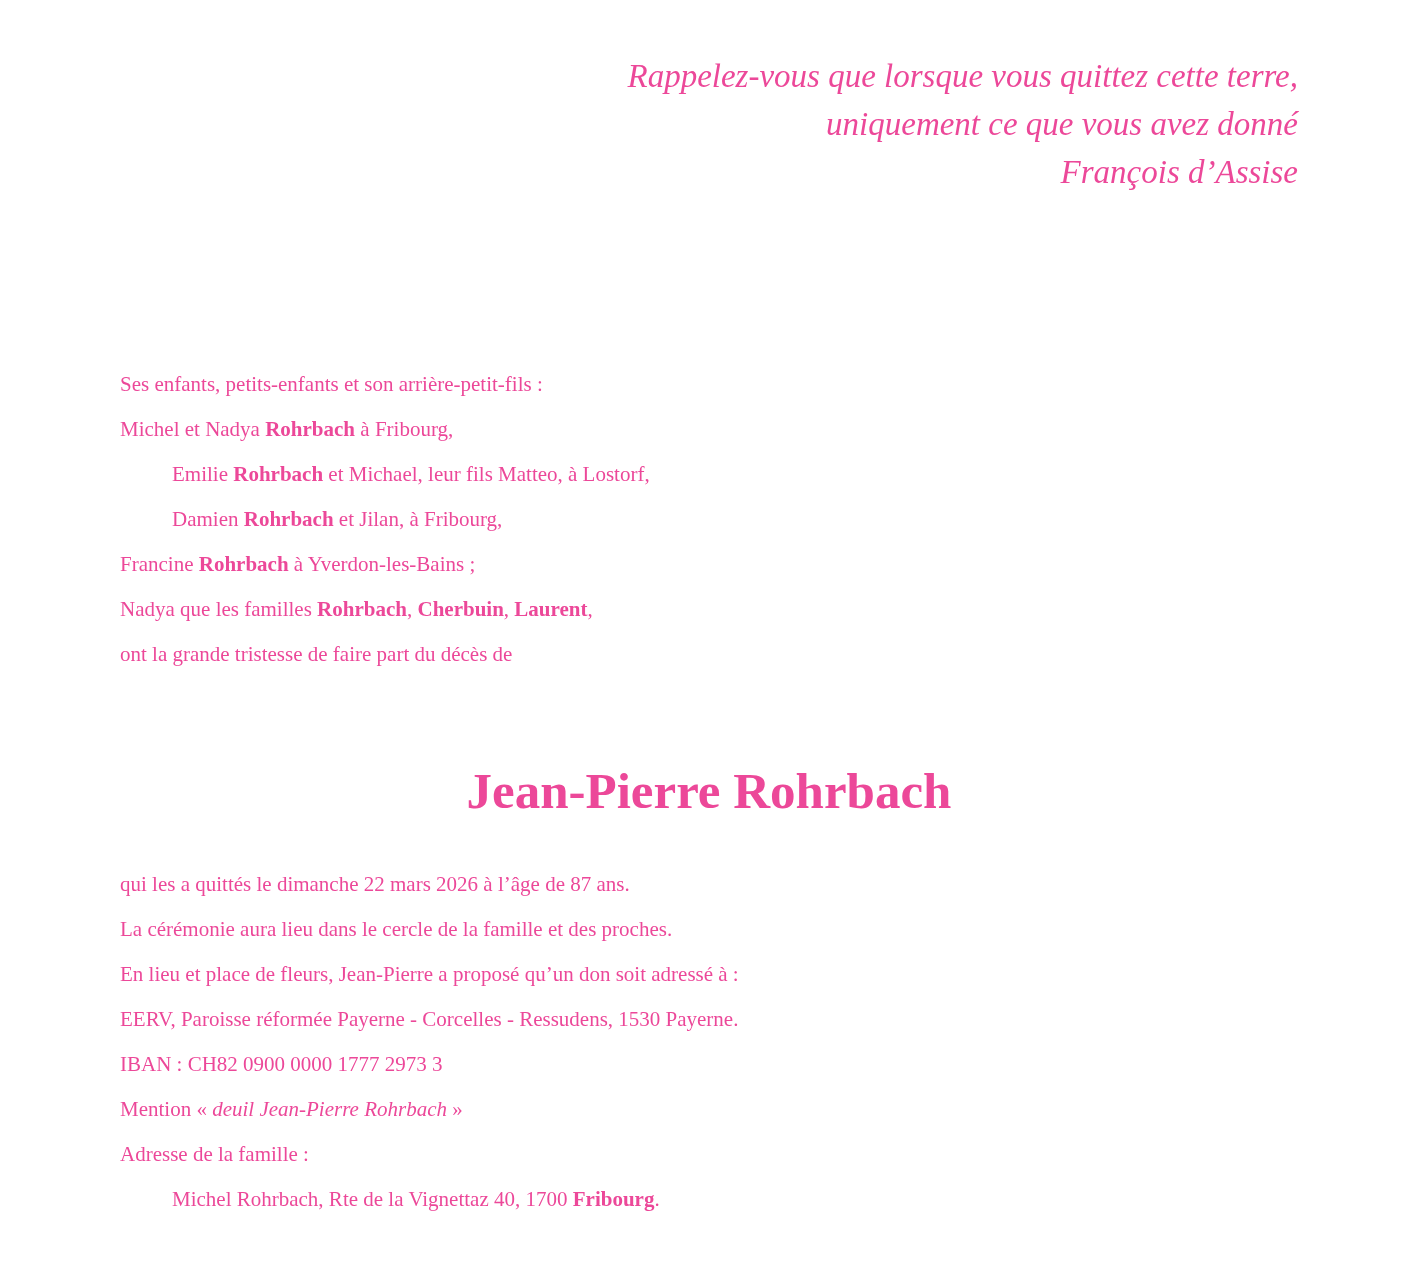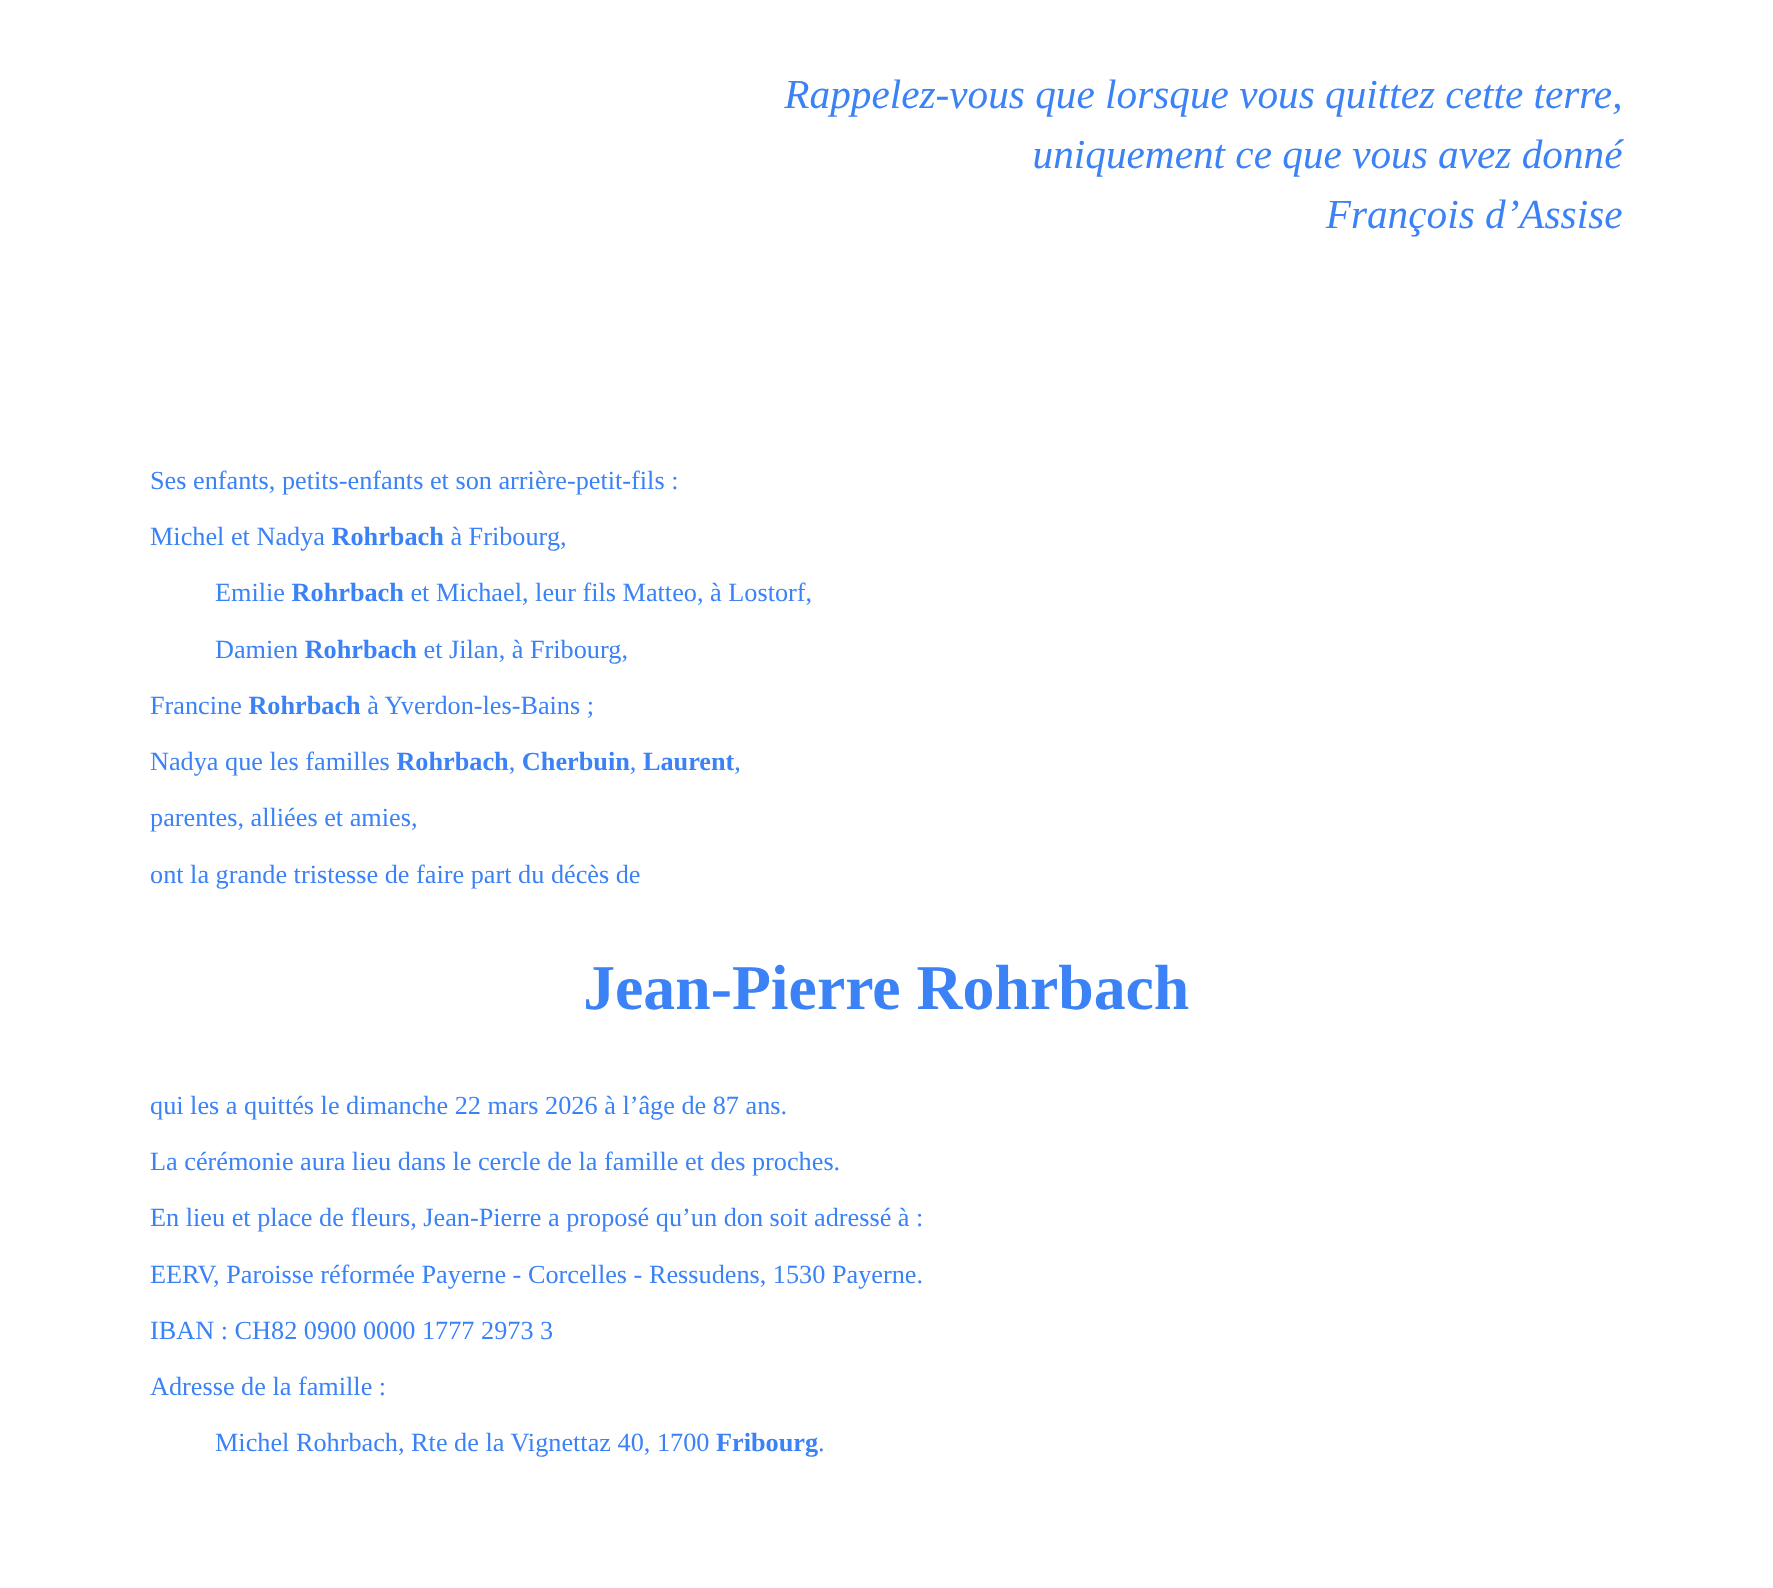"Rappelez-vous que lorsque vous quittez" .page { color: #3b82f6 -> #ec4899 }
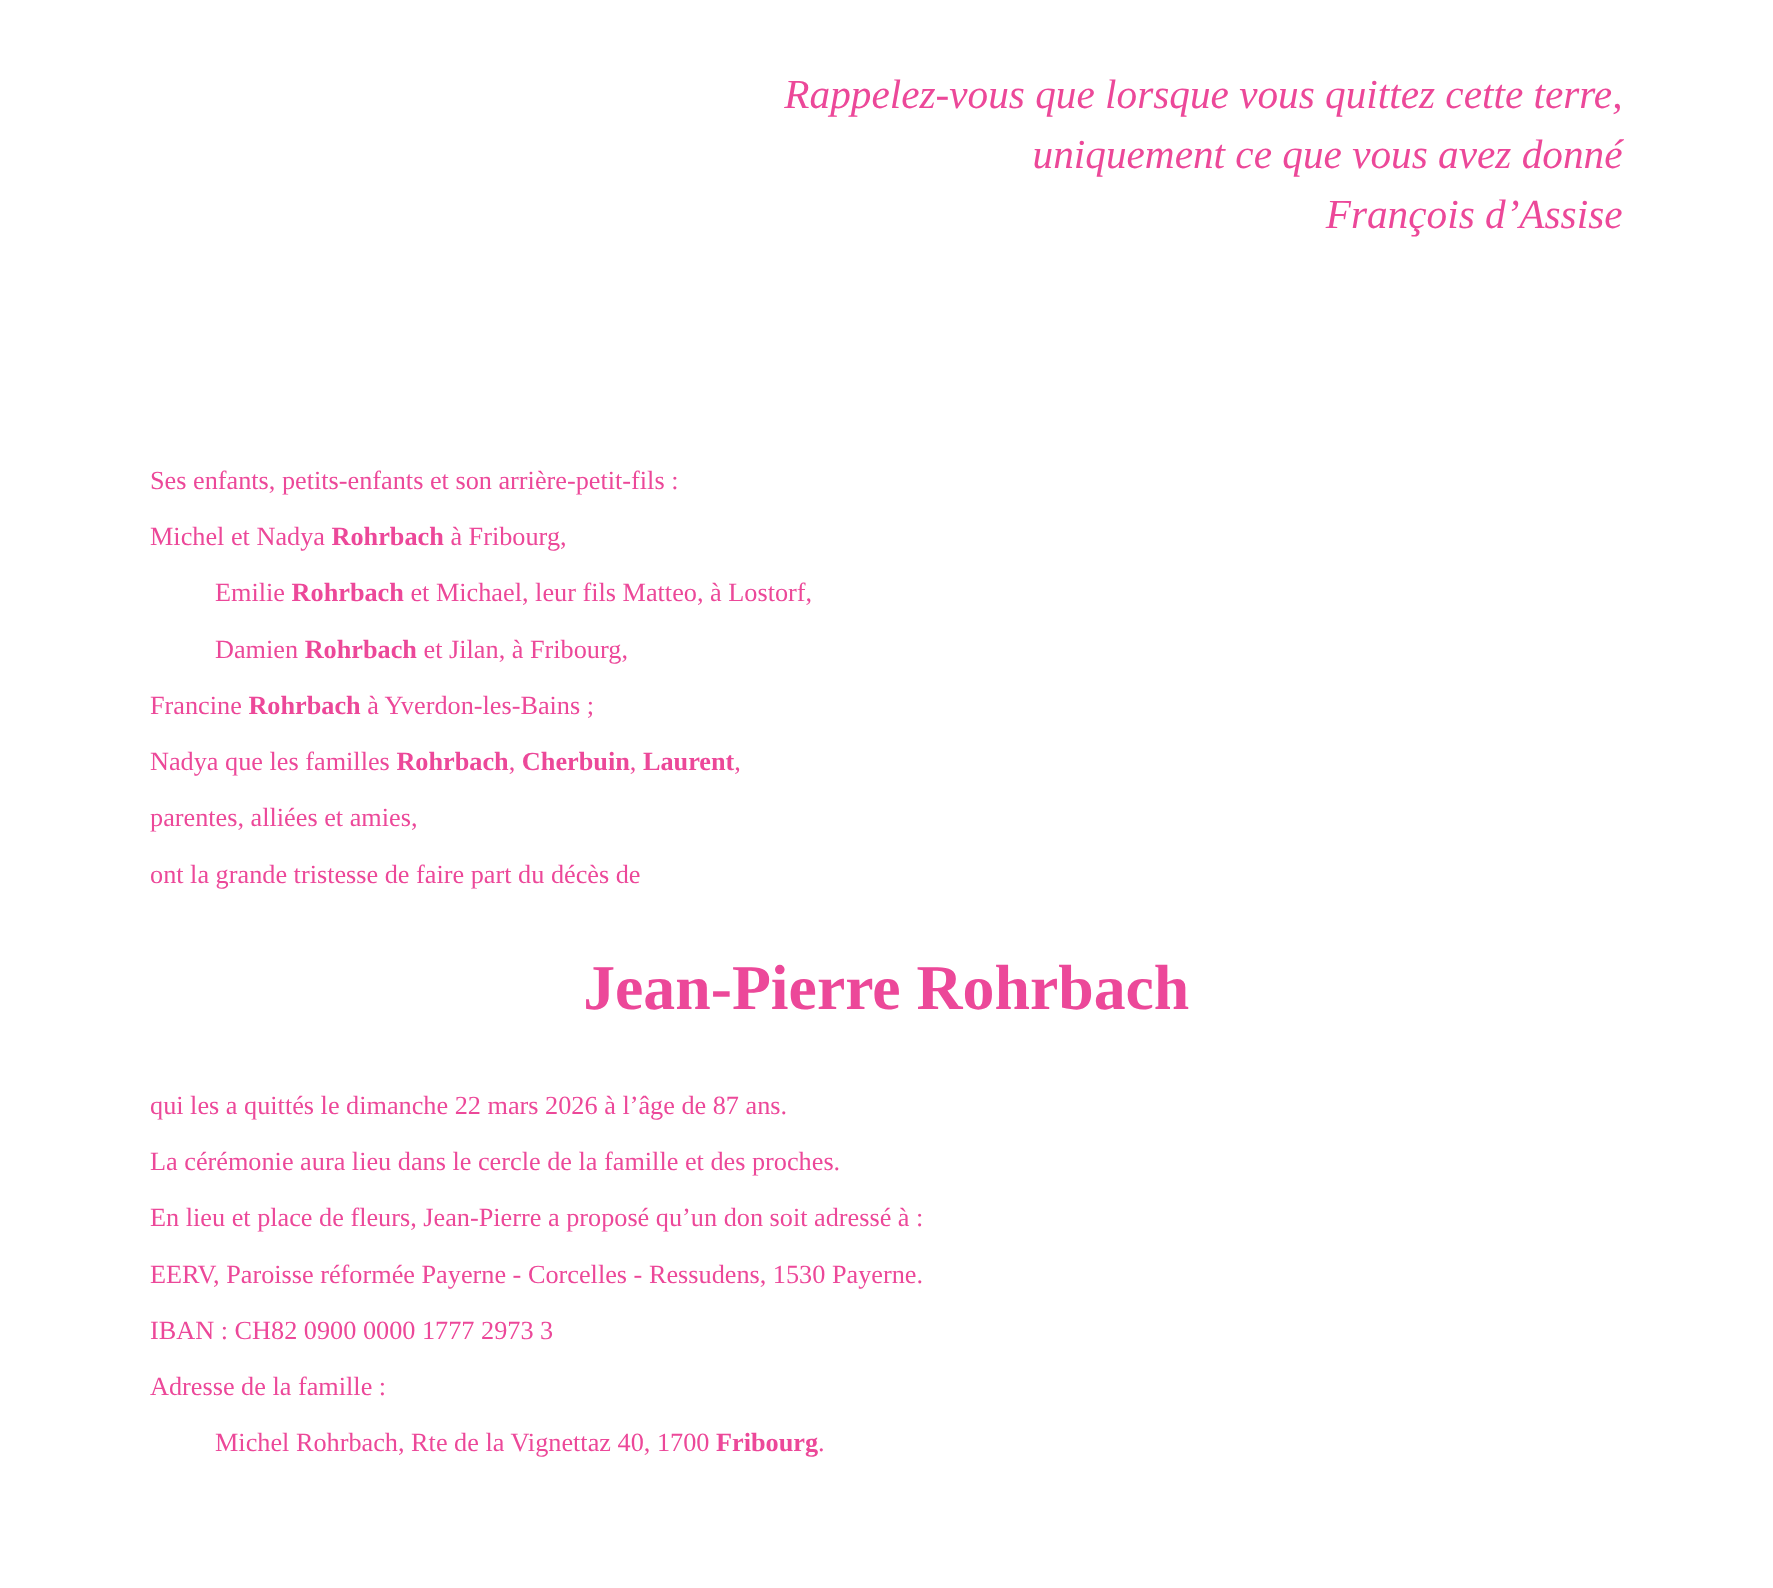"parentes, alliées et amies," div.line { html: <div><span>parentes, alliées et amies,</span></div> -> none }
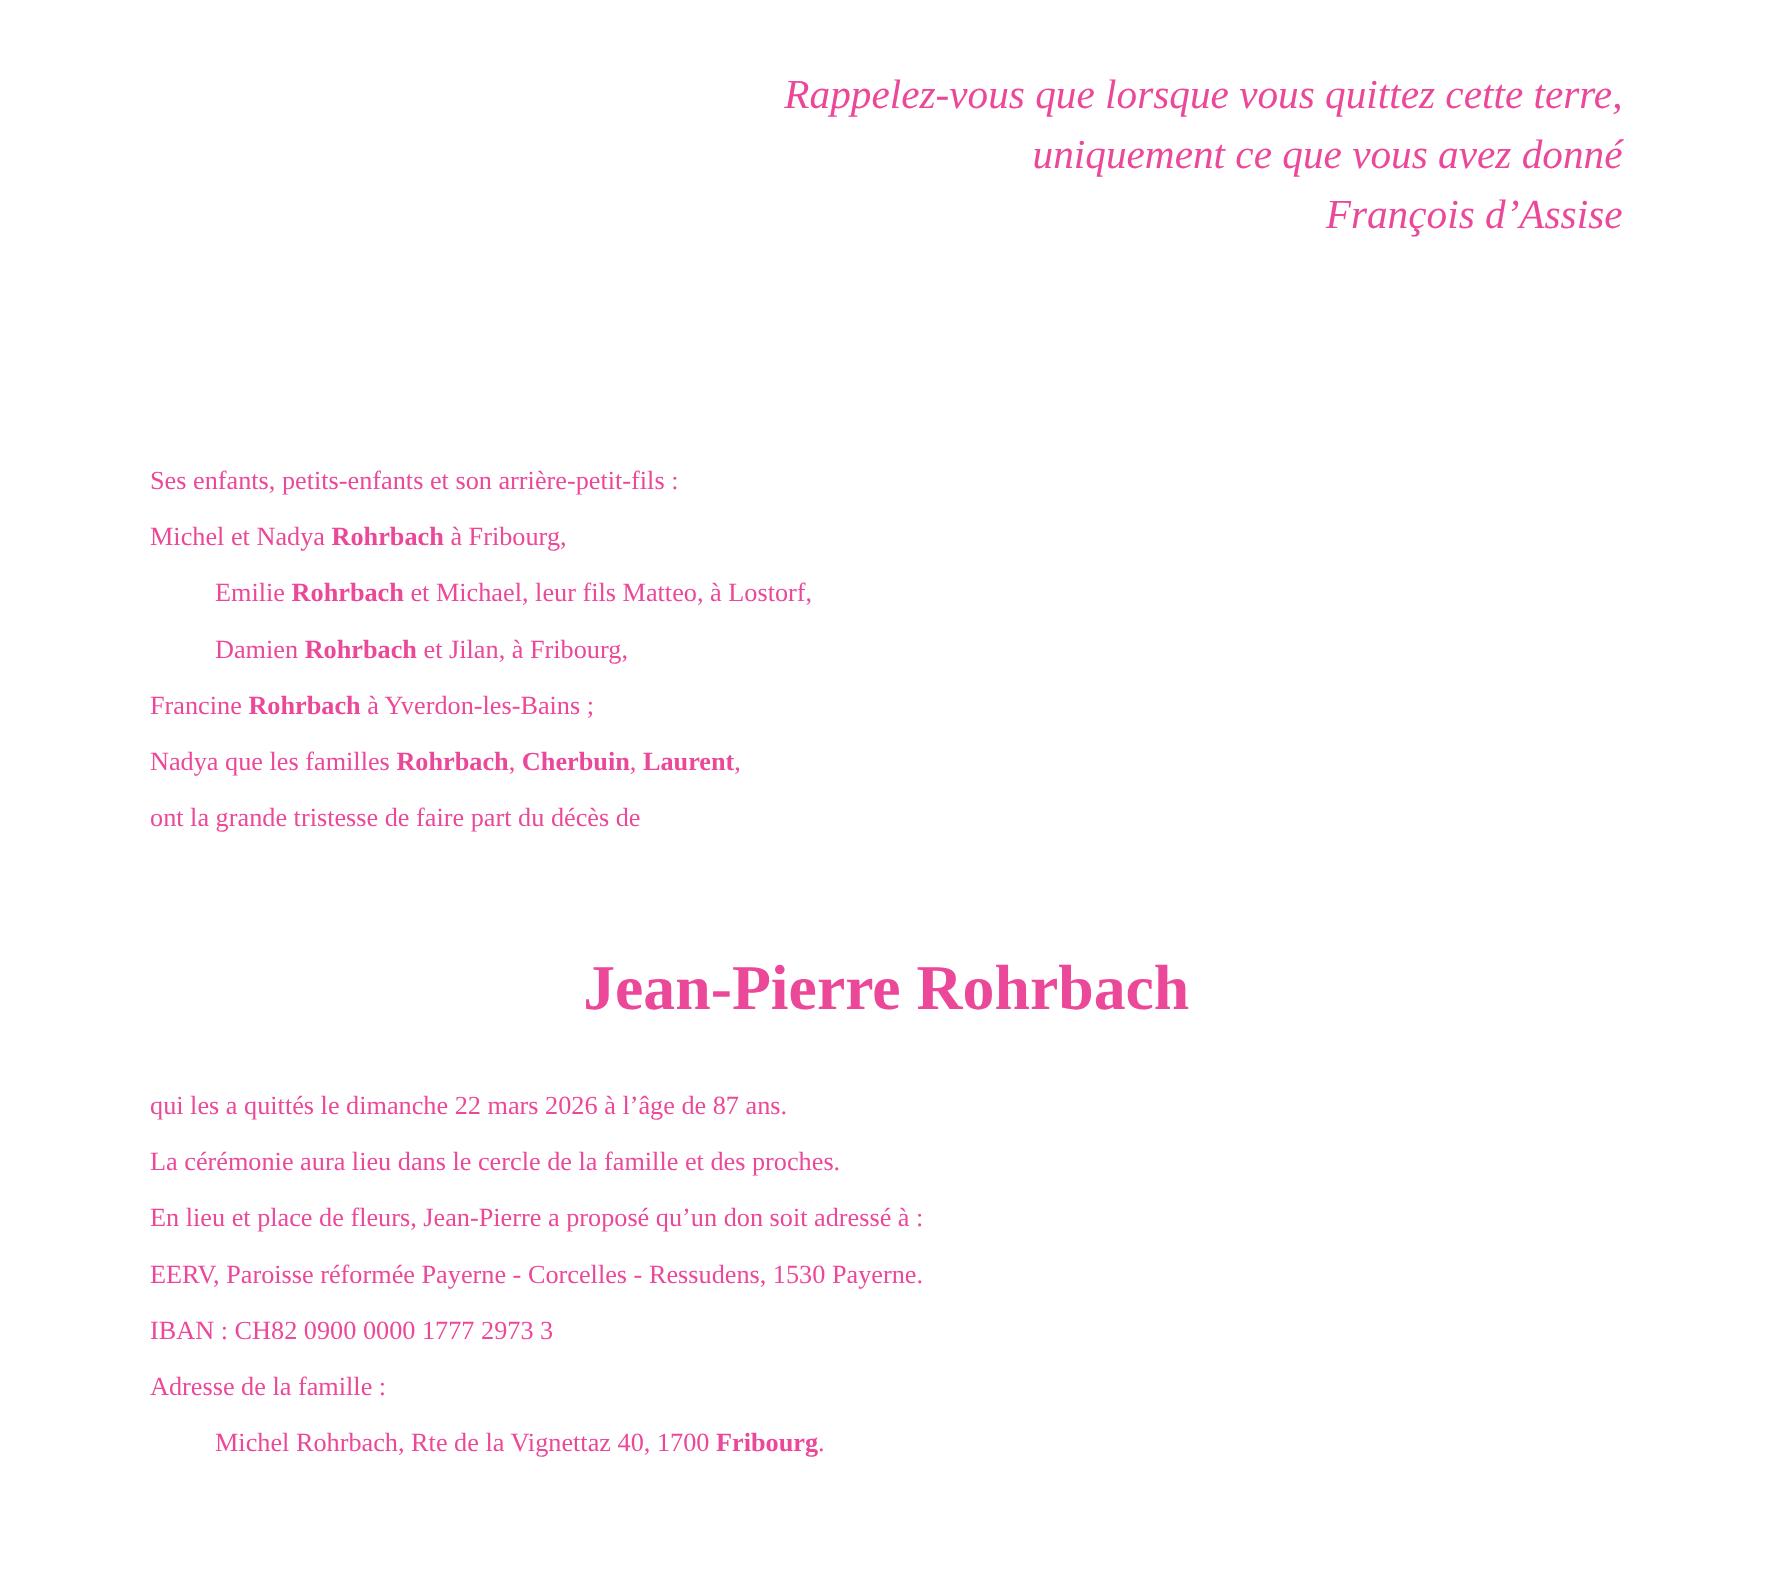"Mention « deuil Jean-Pierre Rohrbach" div.line { html: none -> <div><span>Mention «&nbsp;</span><span>deuil Jean-Pierre Rohrbach</span><span>&nbsp;»</span></div> }
